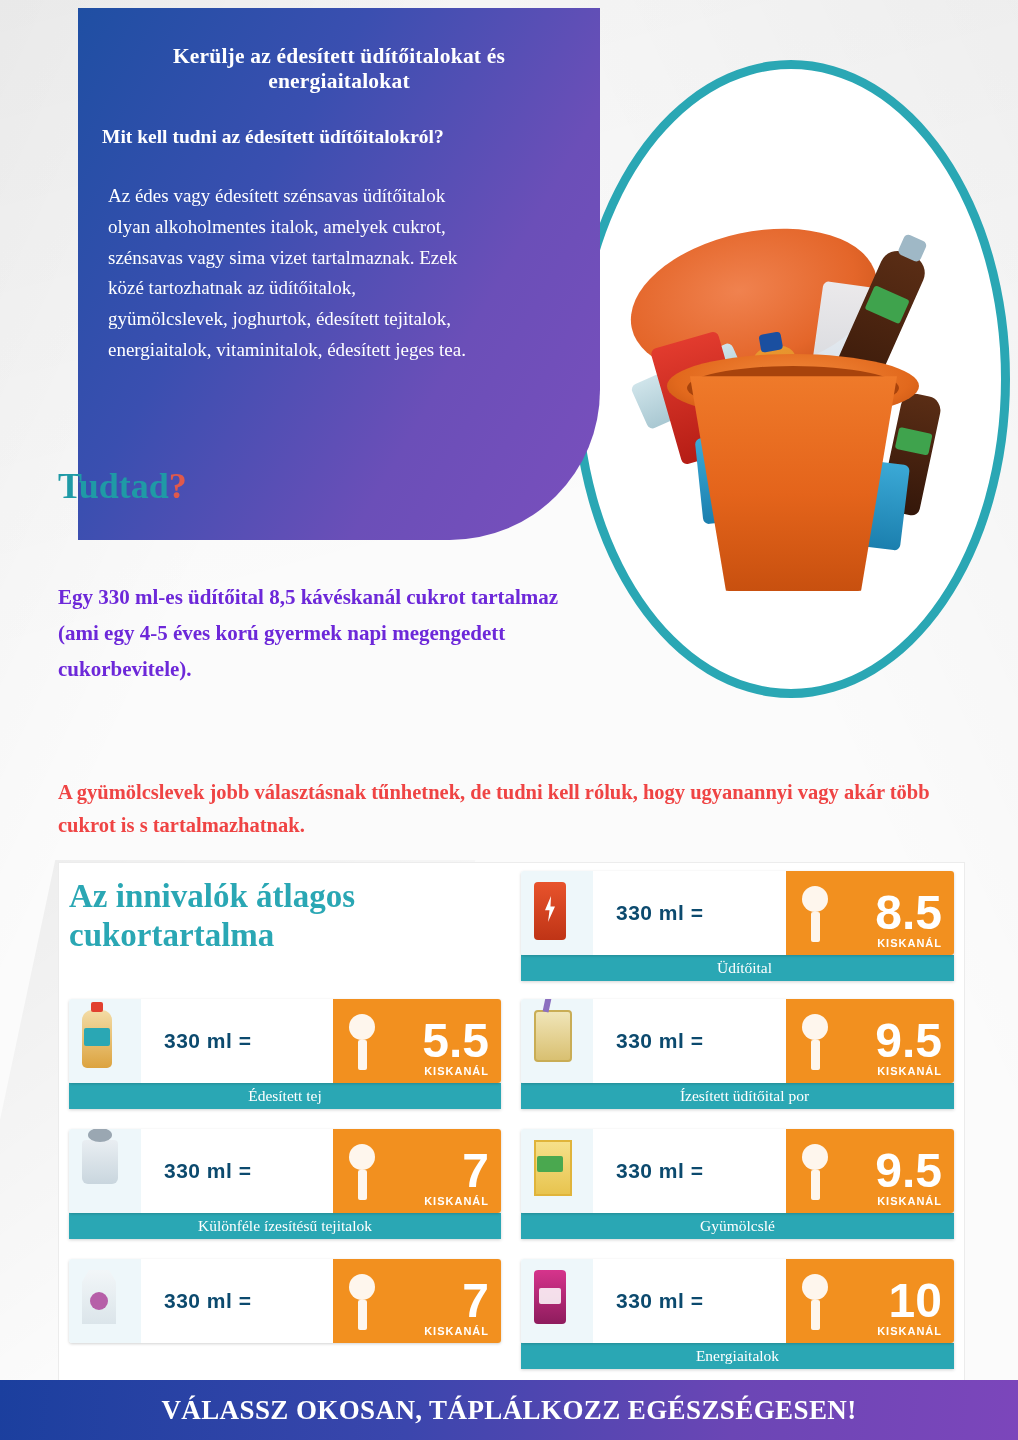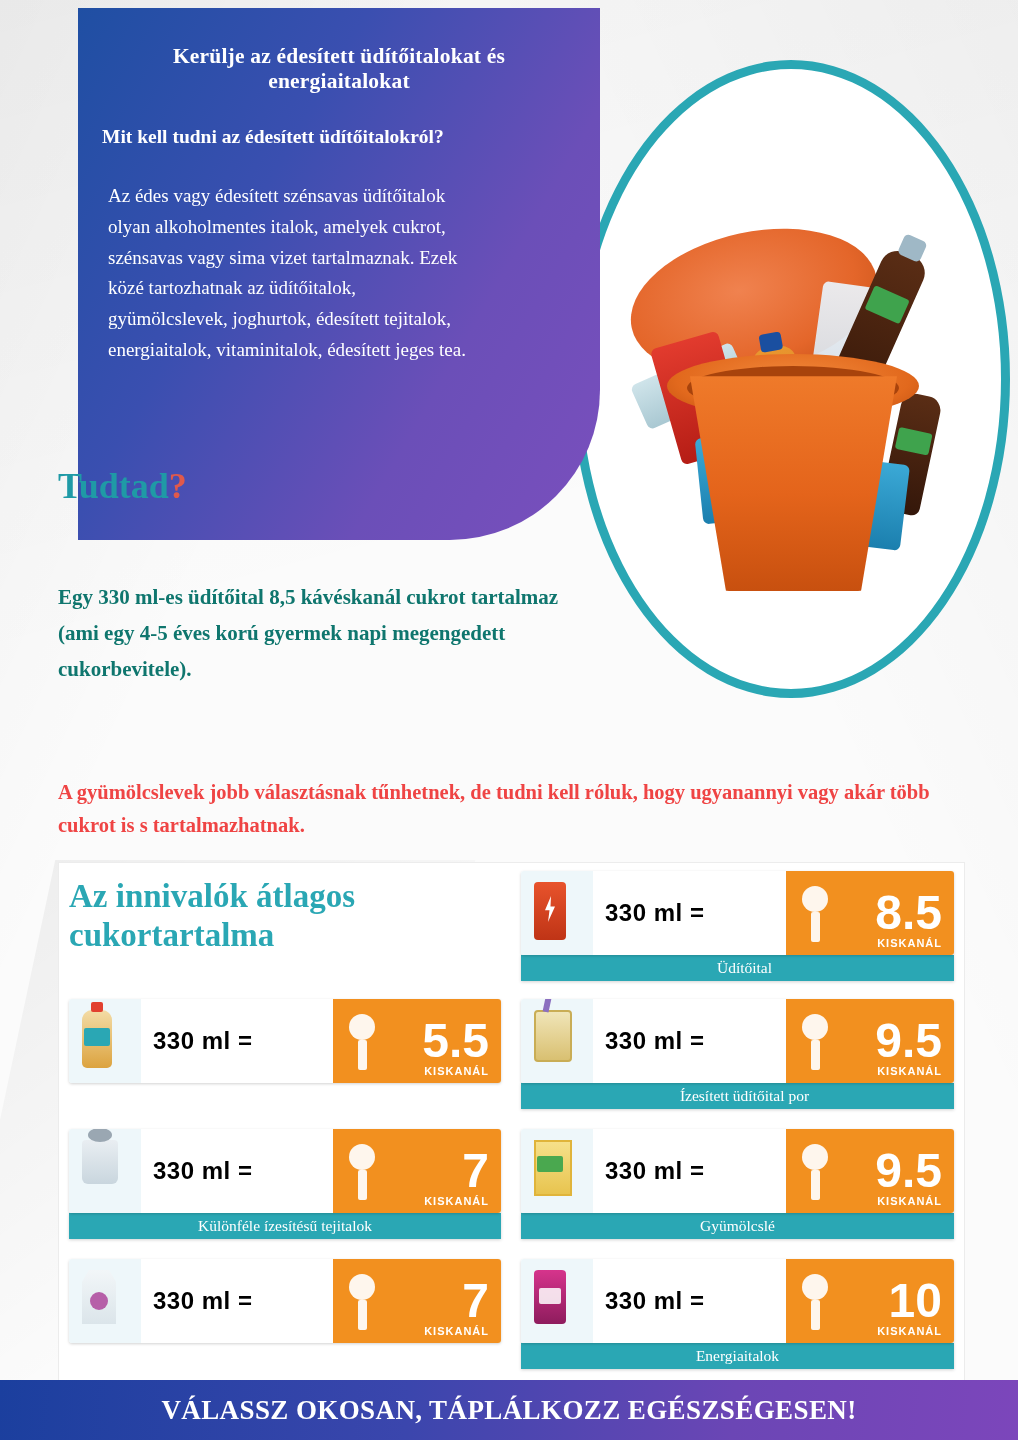"Egy 330 ml-es üdítőital 8,5" .fact { color: #0f766e -> #6d28d9 }
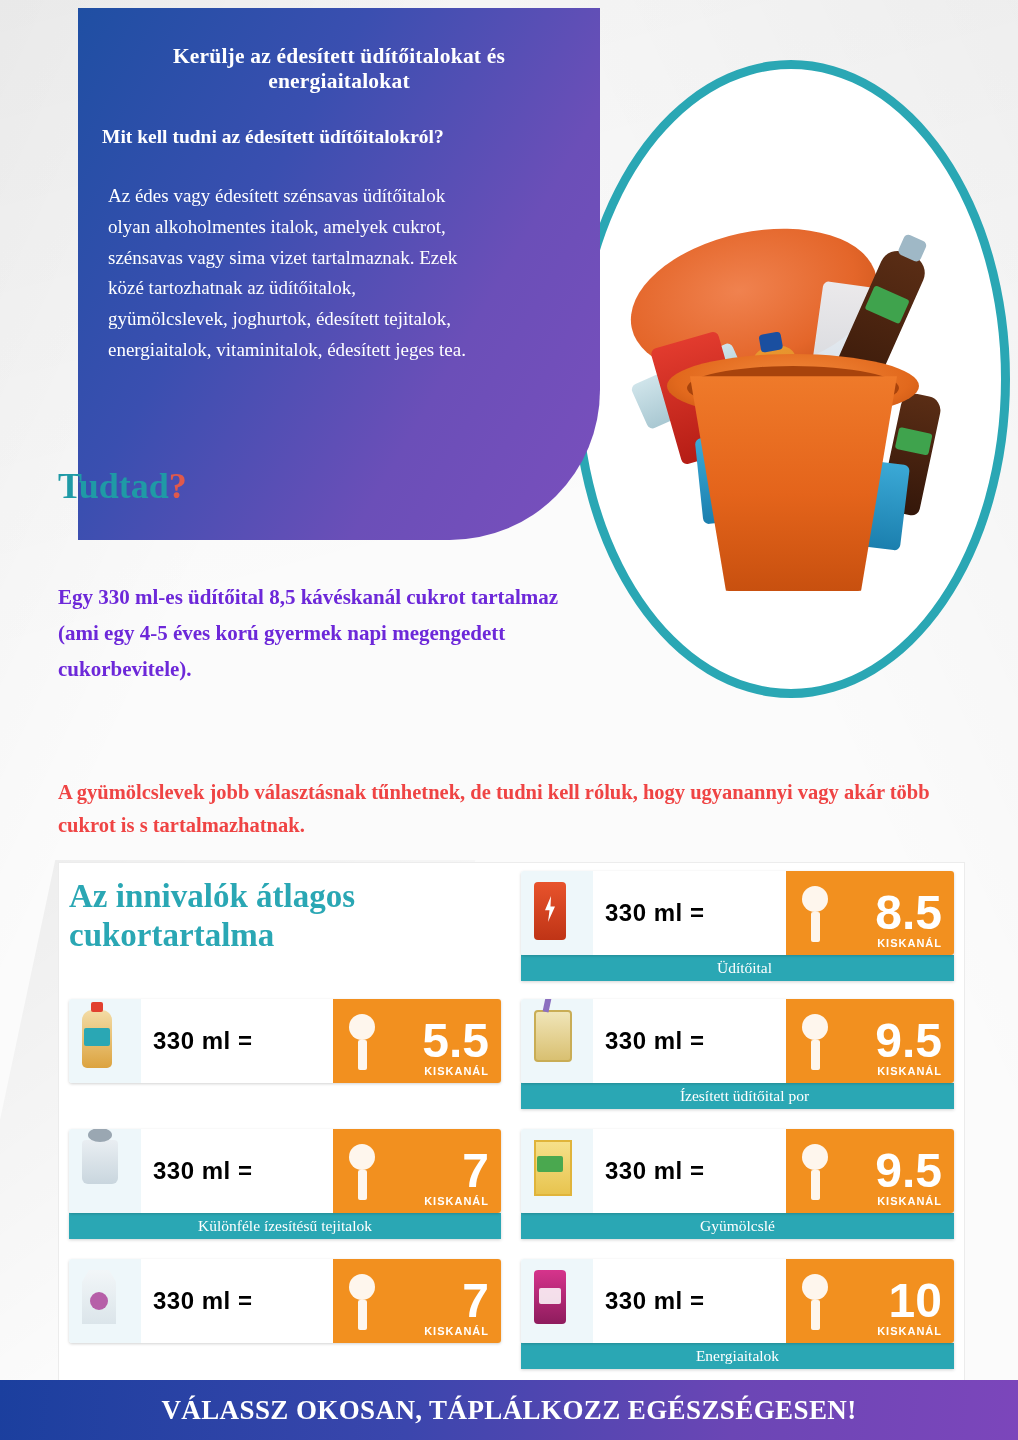"330 ml =" .card .mid { color: #000000 -> #0c4a6e; font-size: 24px -> 21px; padding-left: 12px -> 23px }
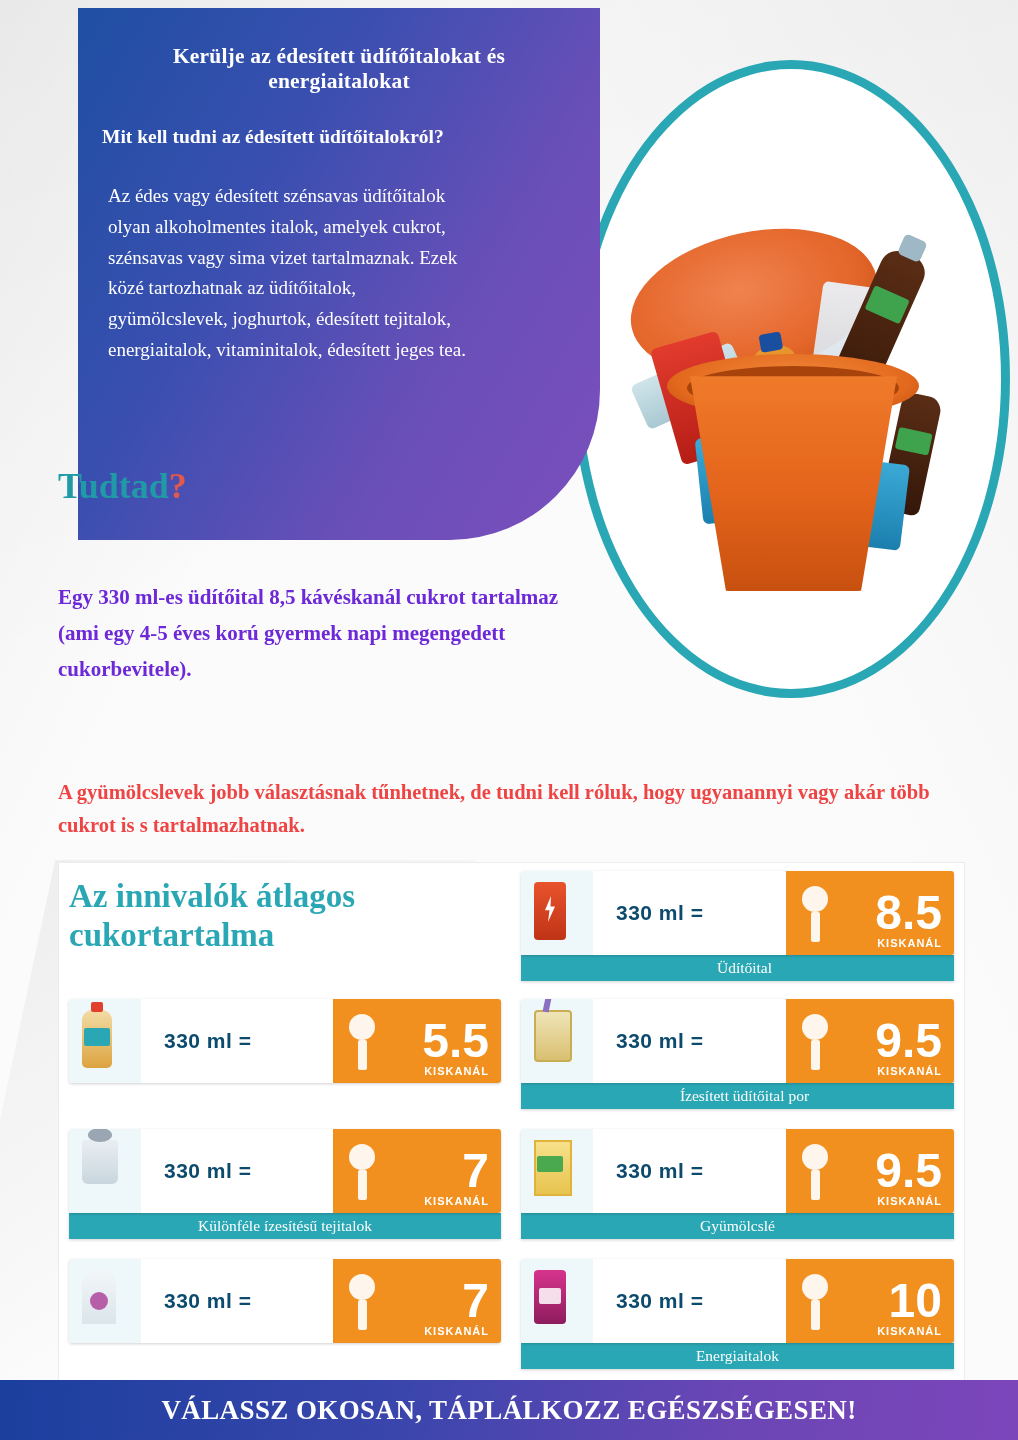"Édesített tej" div.label { html: none -> <div>Édesített tej</div> }
